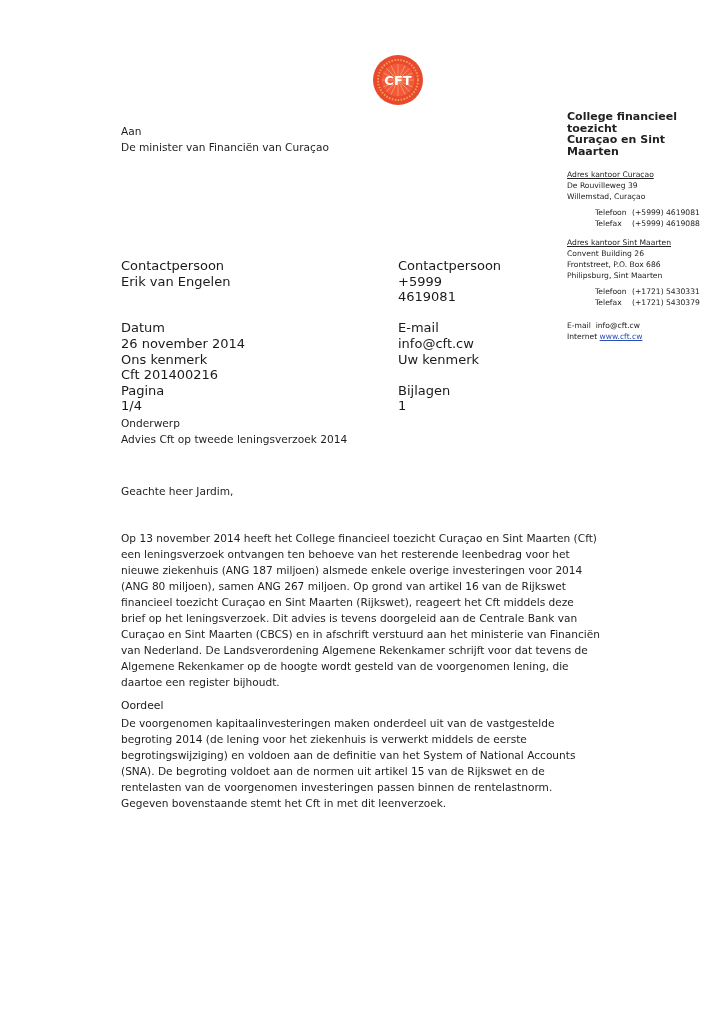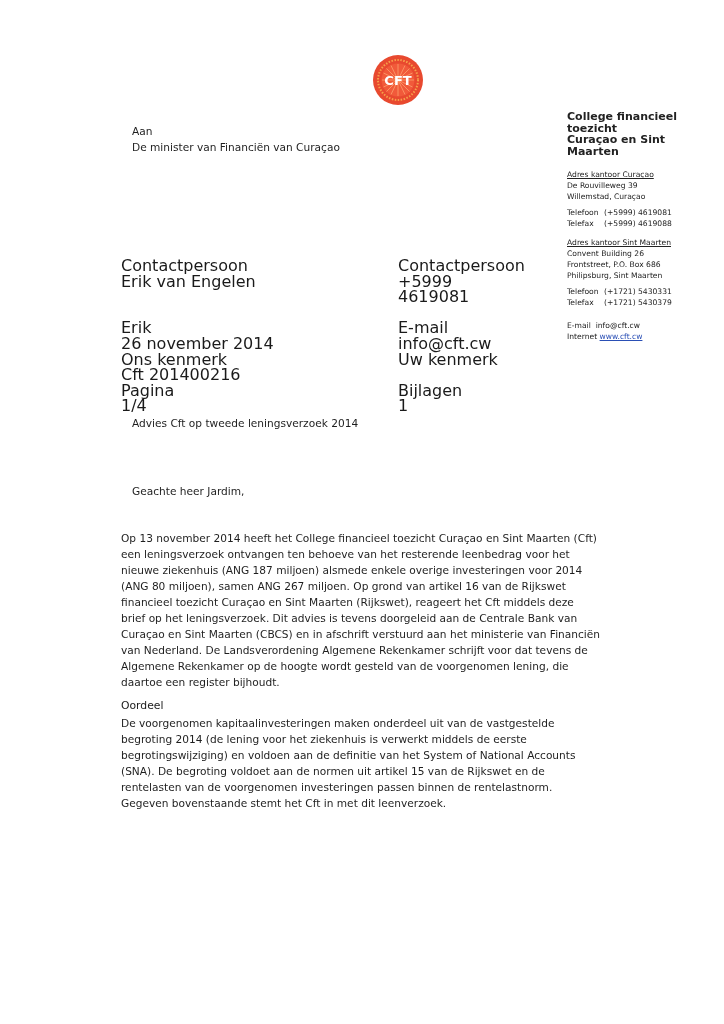"Aan" .main { margin-left: 11px -> none }
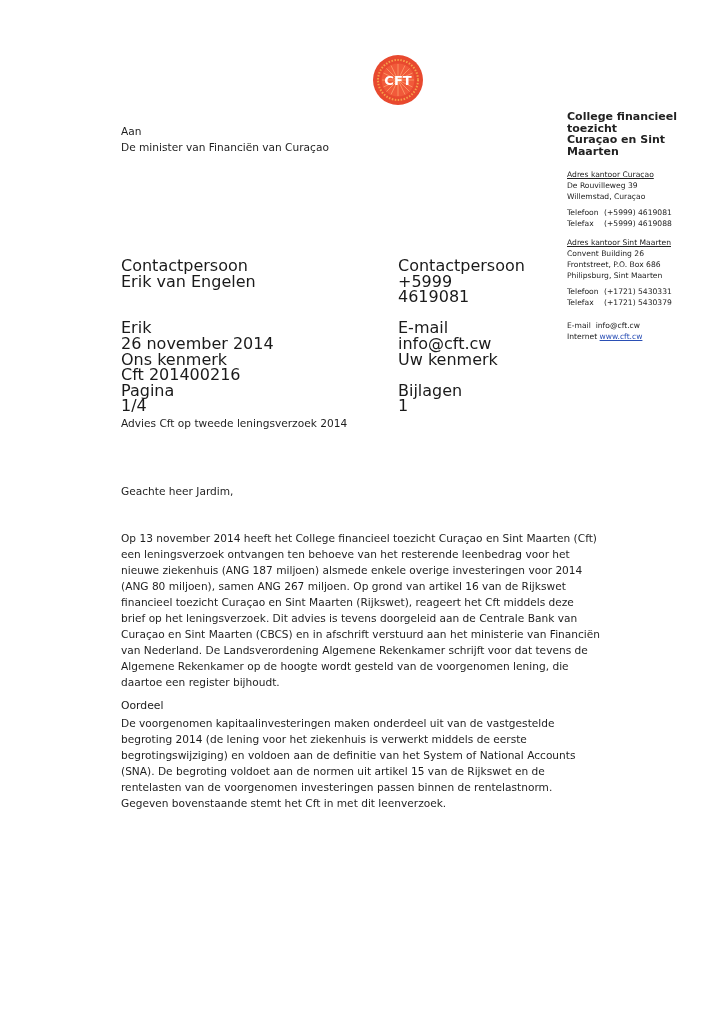"Telefoon" .sidebar .row { margin-left: none -> 28px }
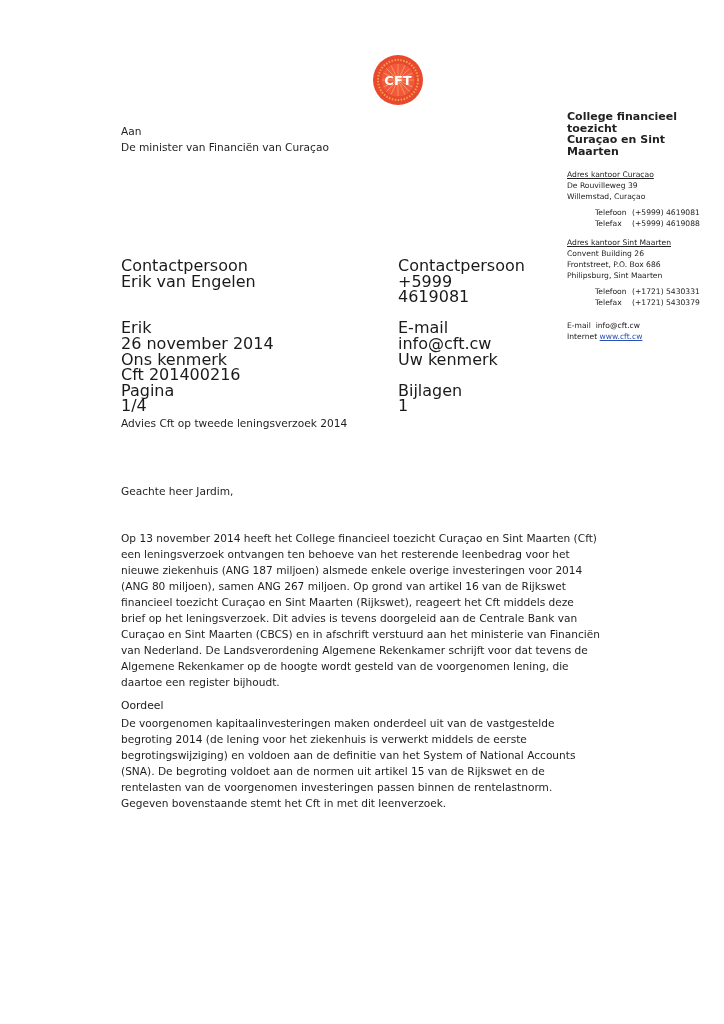"Contactpersoon" .meta { font-size: 16px -> 13px }
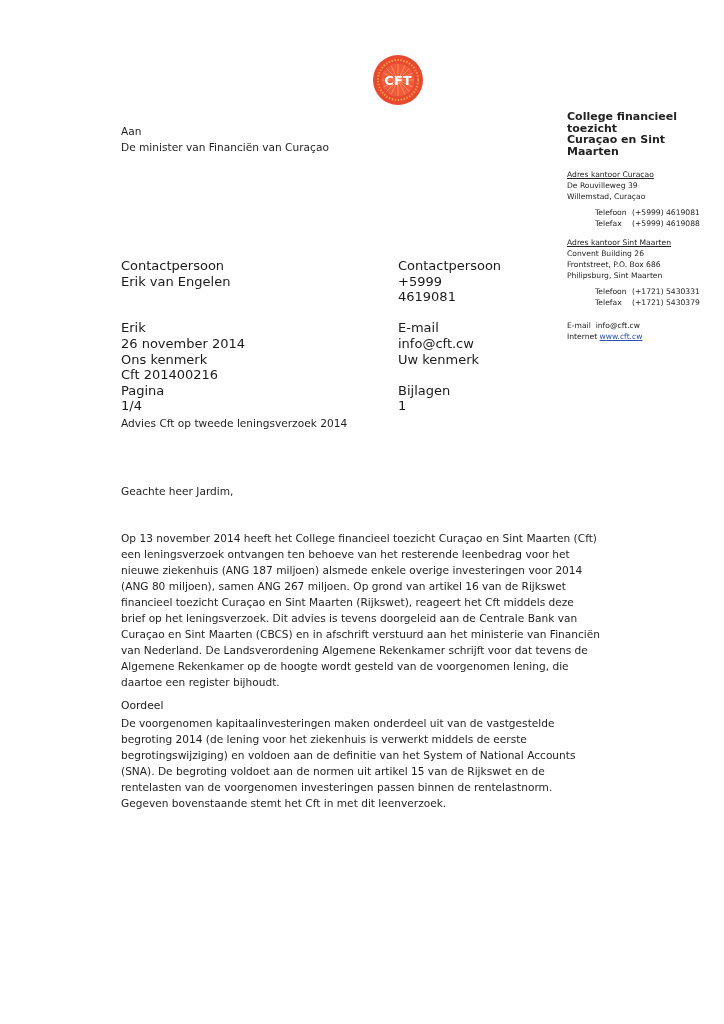"Erik" div { text: Erik -> Datum }
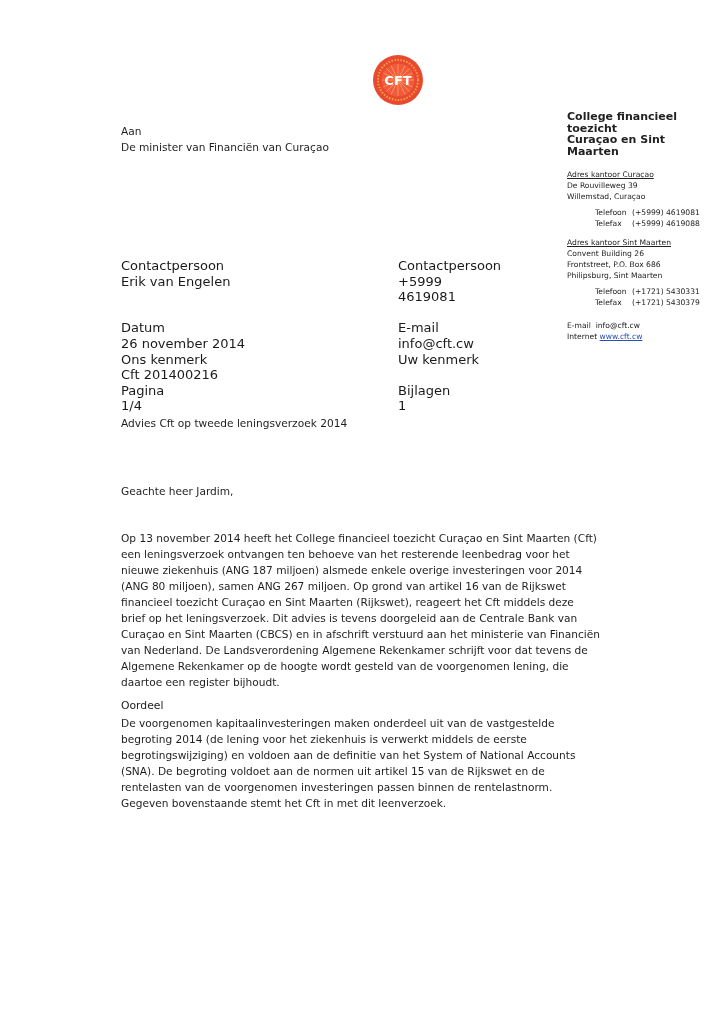"Onderwerp" div { html: none -> <div>Onderwerp</div> }
